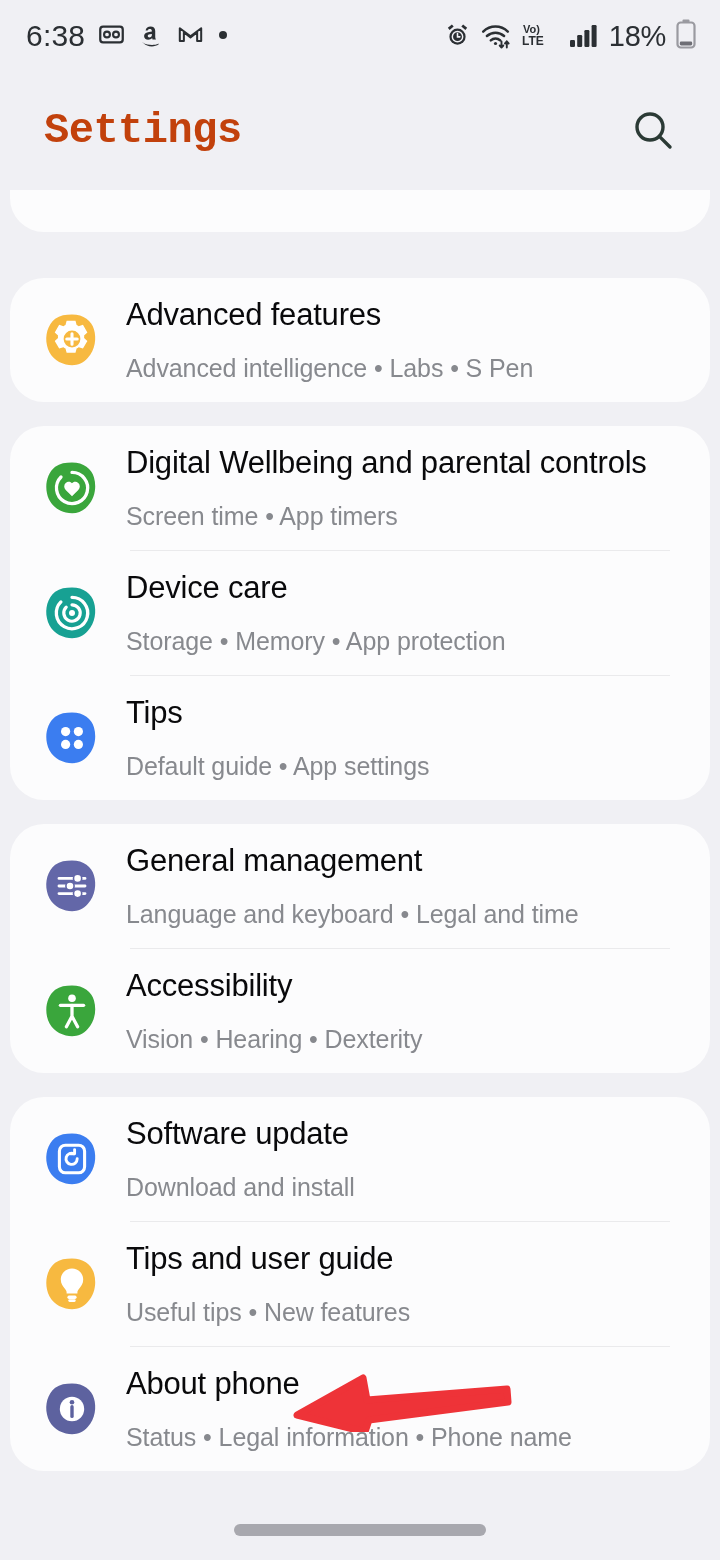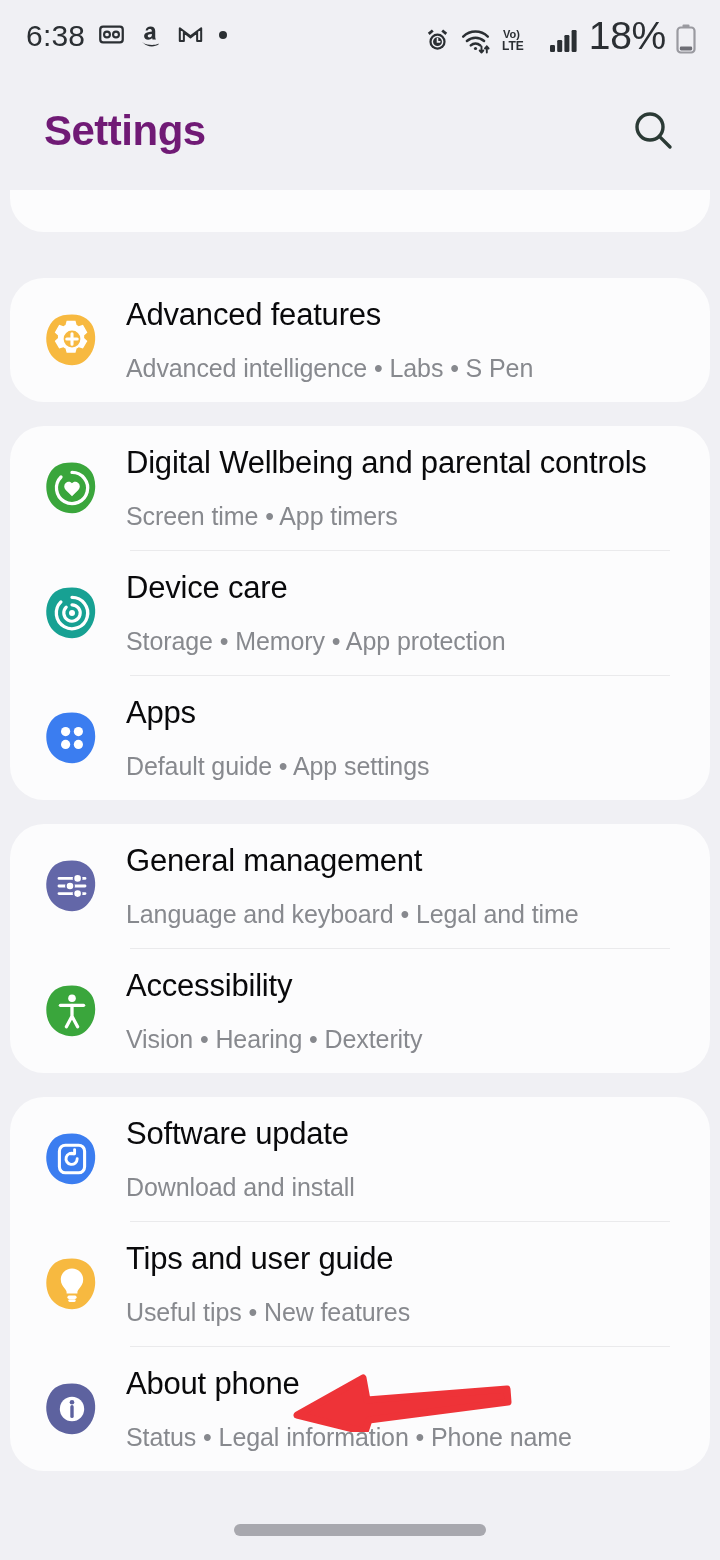"18%" .sb-pct { font-size: 39px -> 29px }
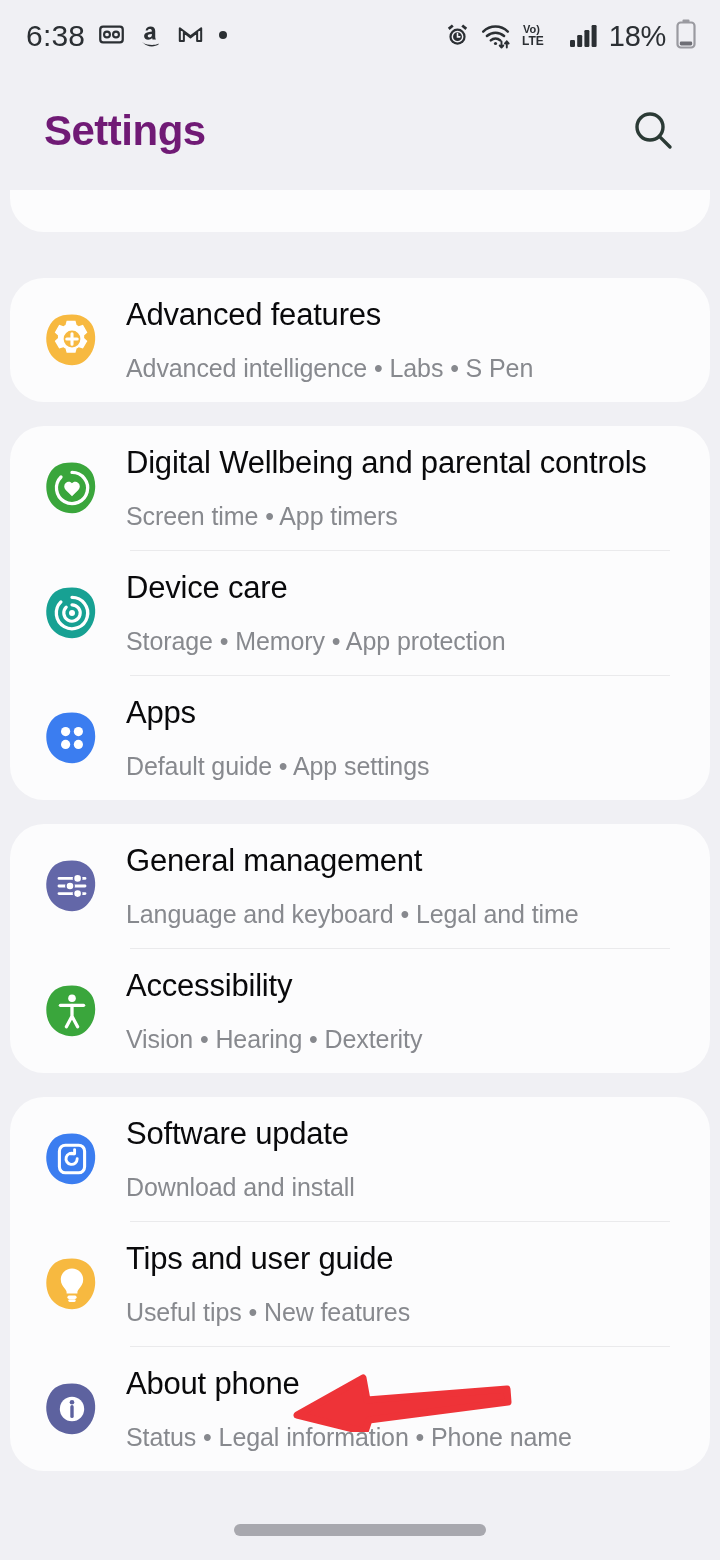"Settings" .title { color: #701a75 -> #c2410c; font-family: none -> Liberation Mono, monospace }
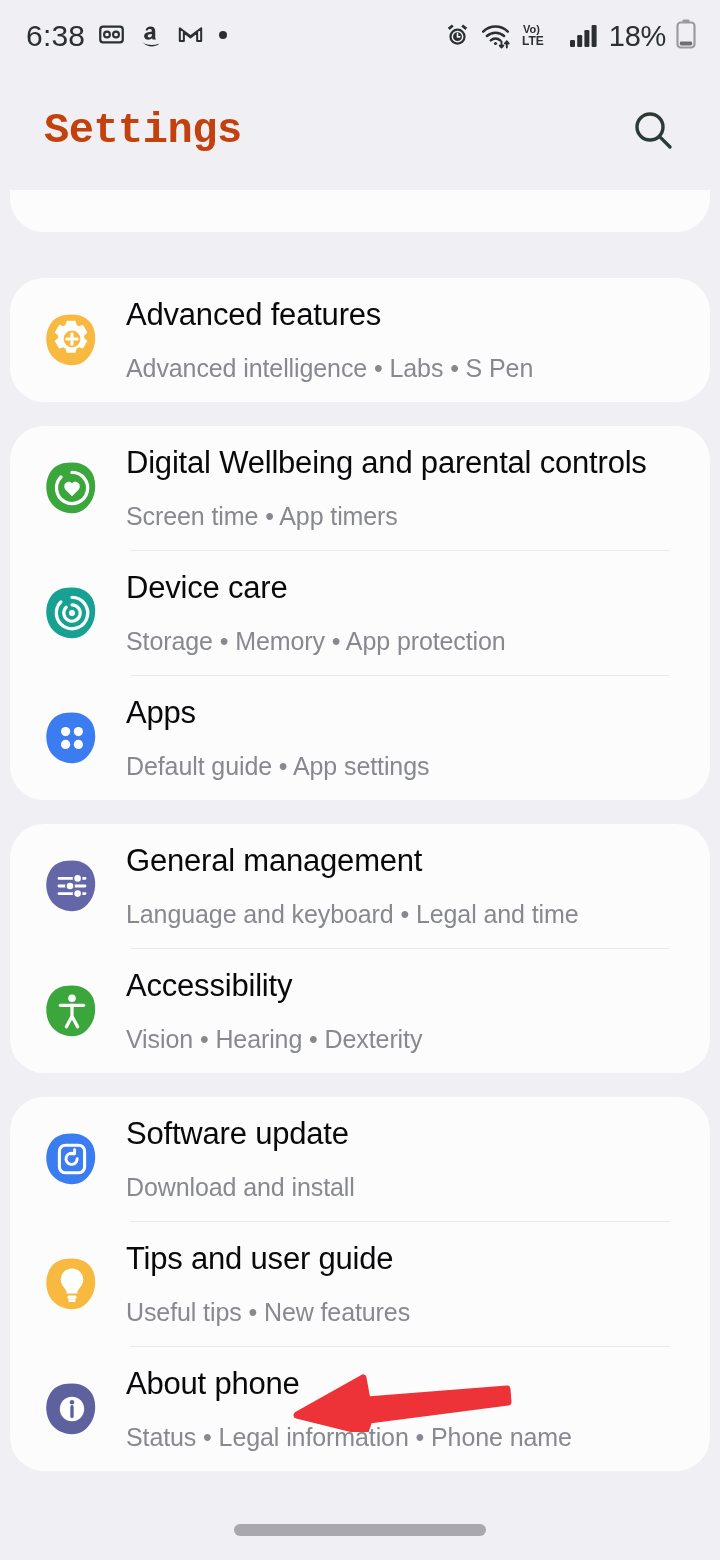"Apps" span.lbl { text: Apps -> Tips }
